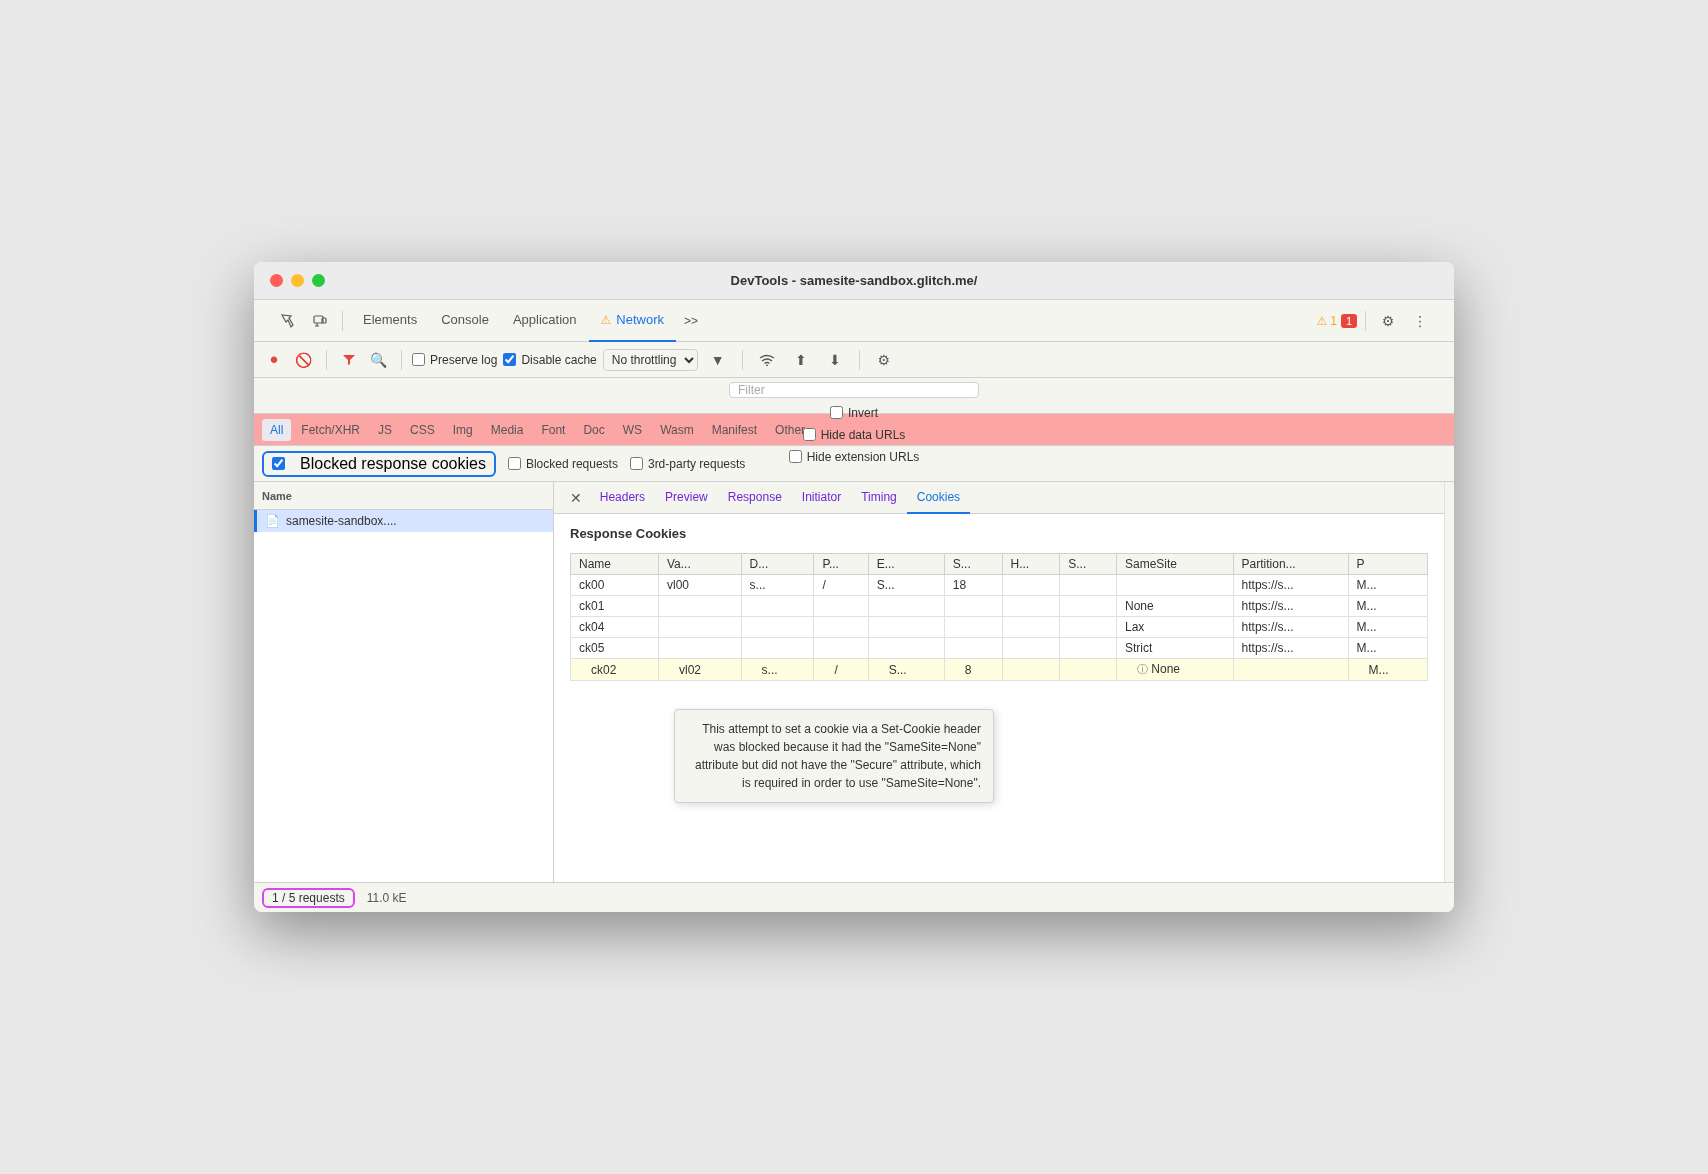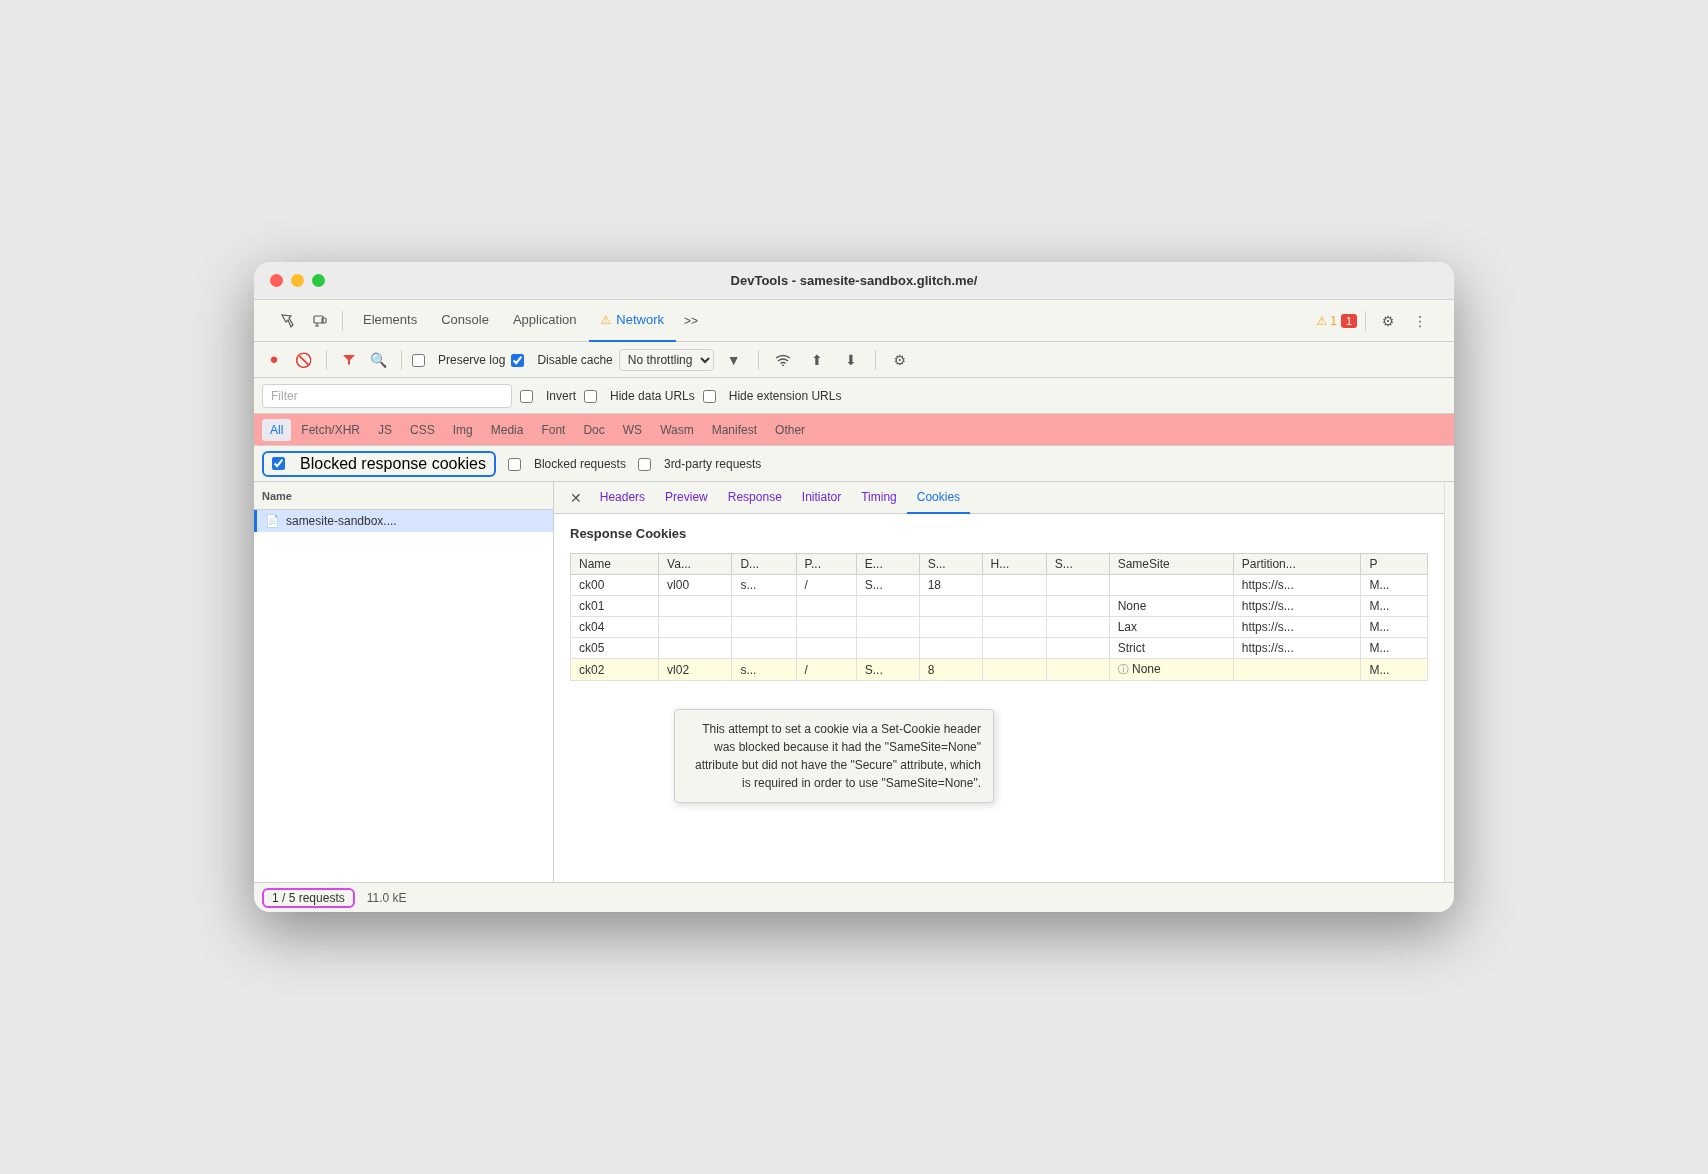"DevTools - samesite-sandbox.glitch.me/" .window { border-radius: 16px -> 8px }
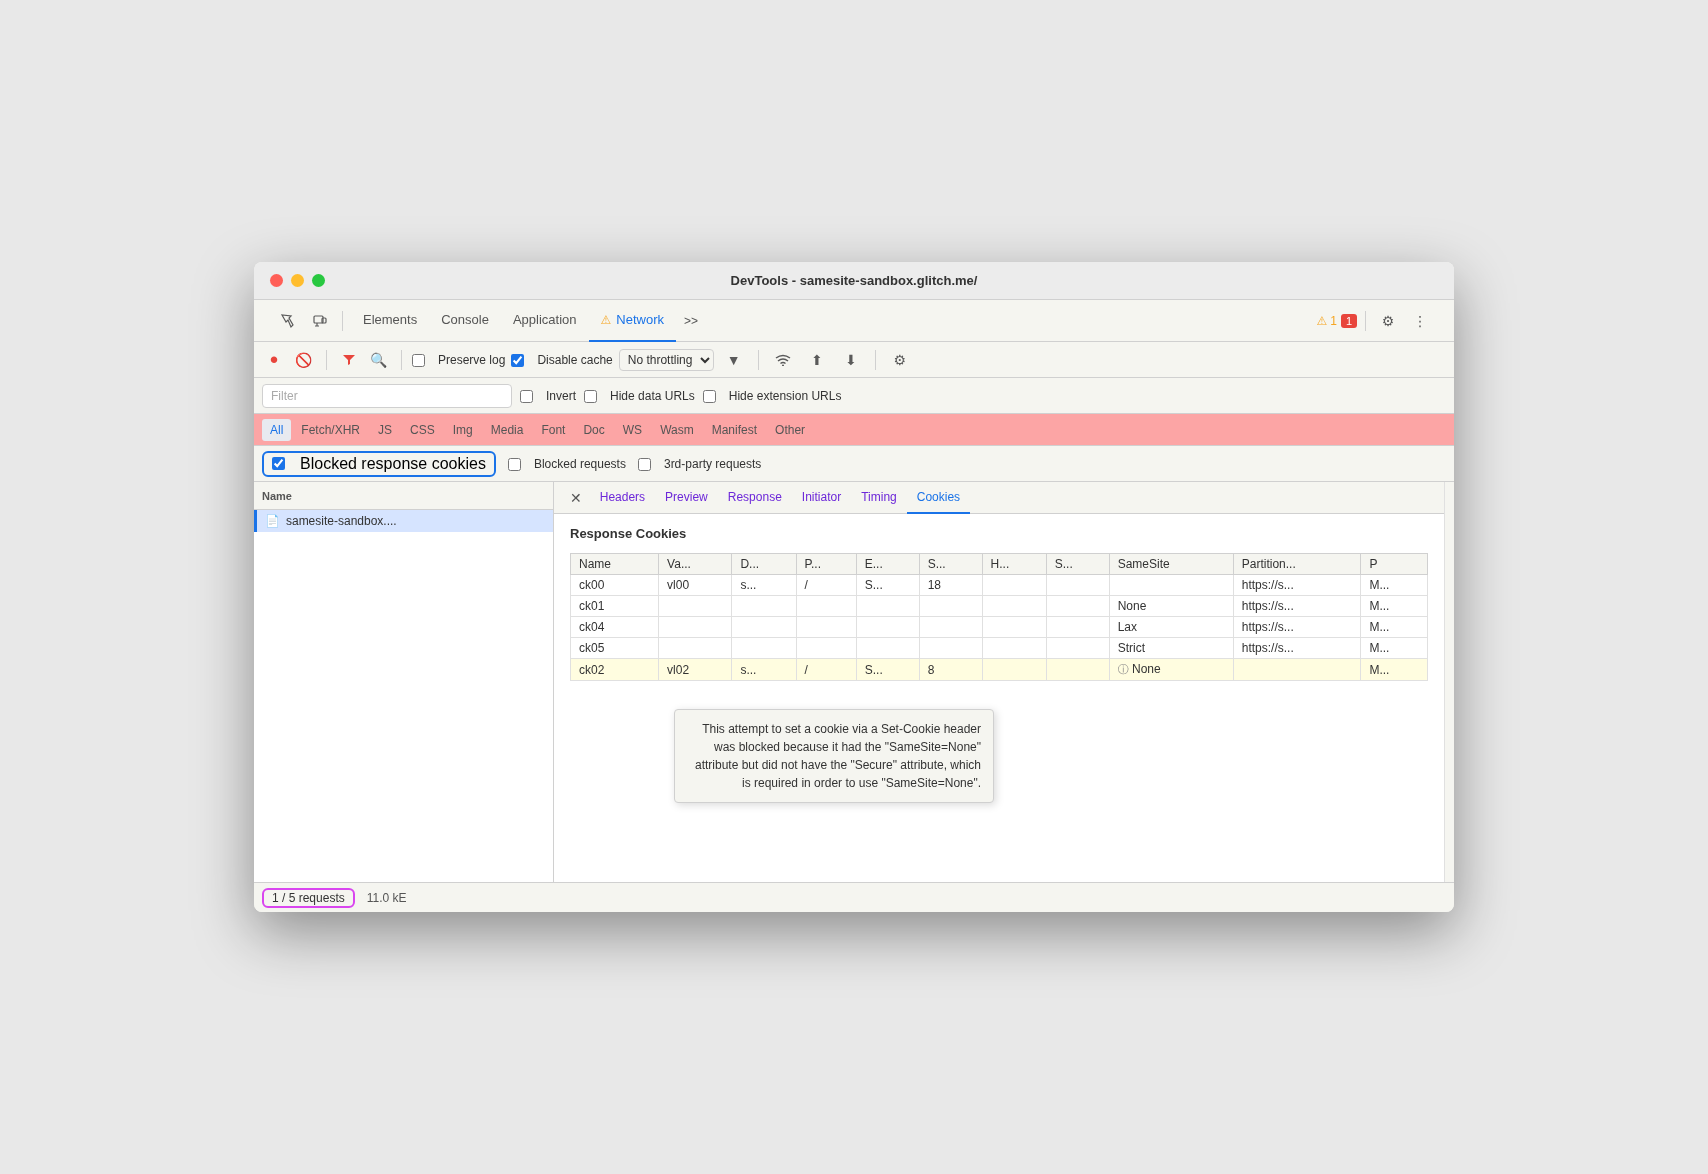"Preserve log" .checkbox-label { align-items: flex-end -> flex-start; gap: 13px -> 5px }
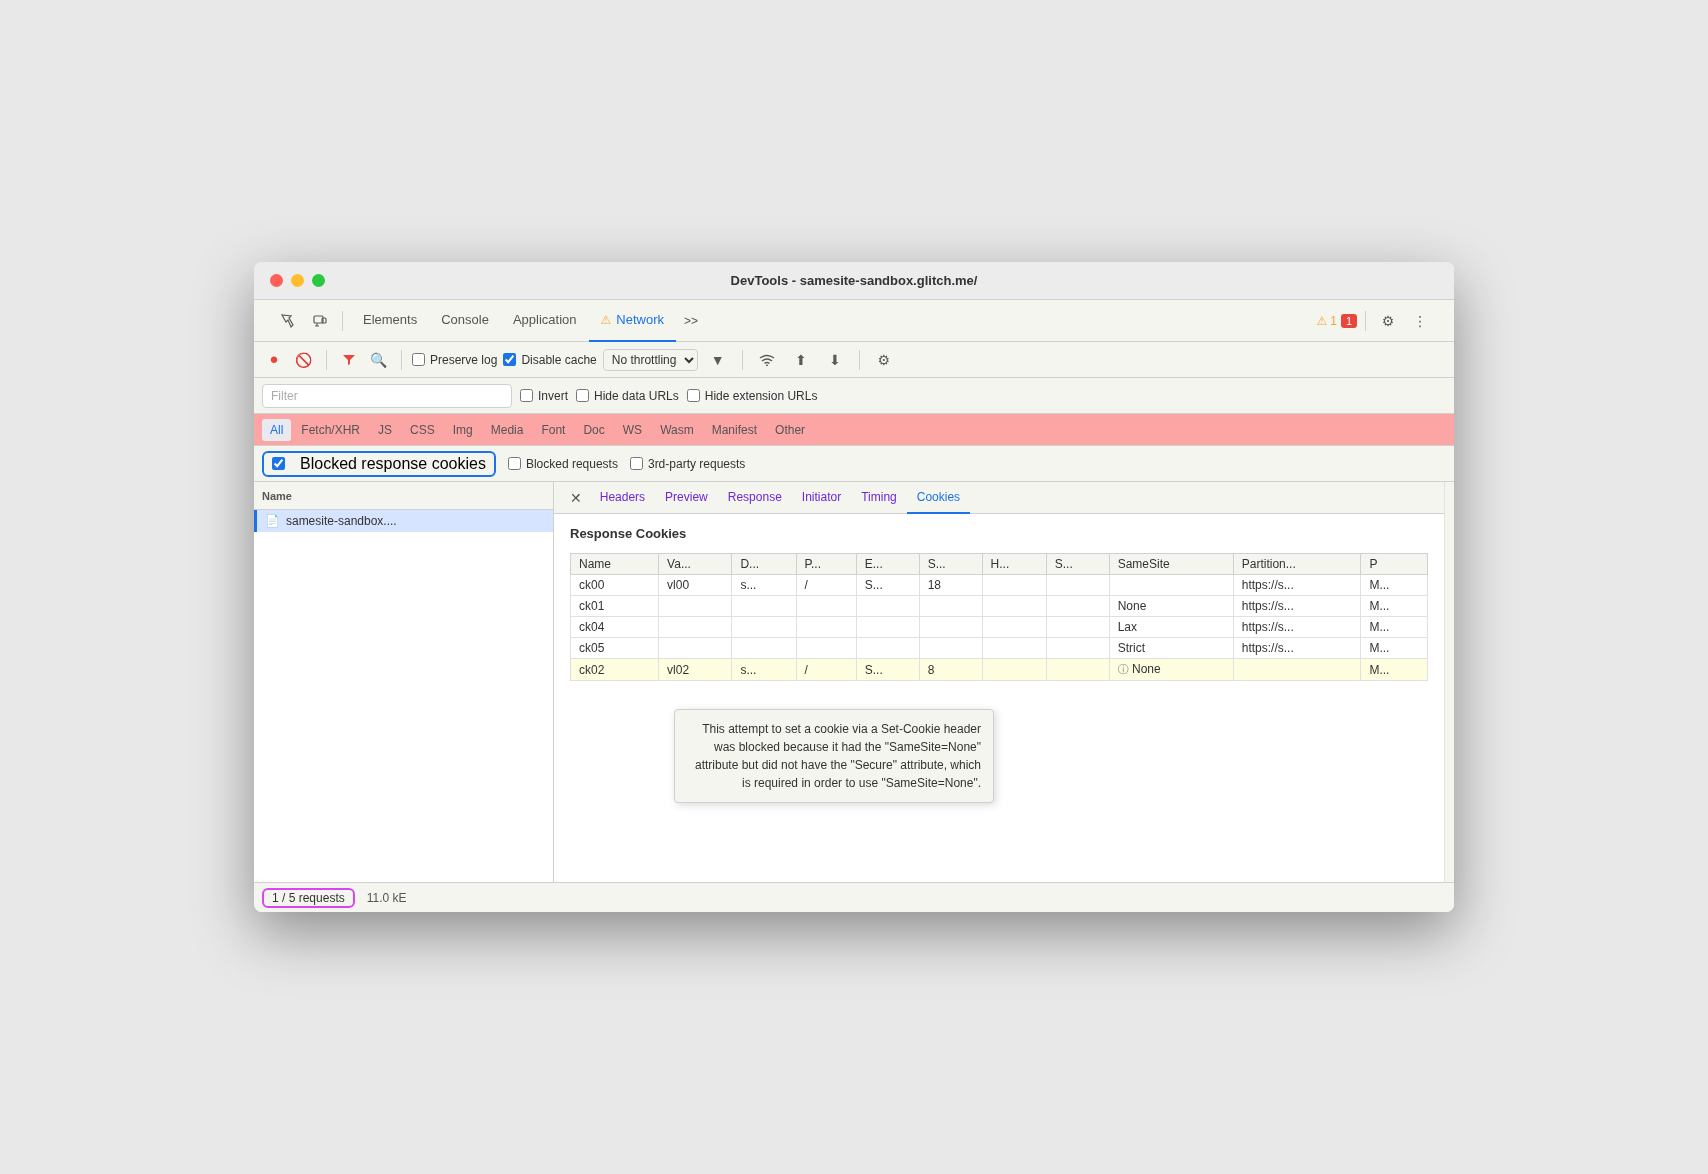"Filter" .filter-bar { flex-direction: none -> column }
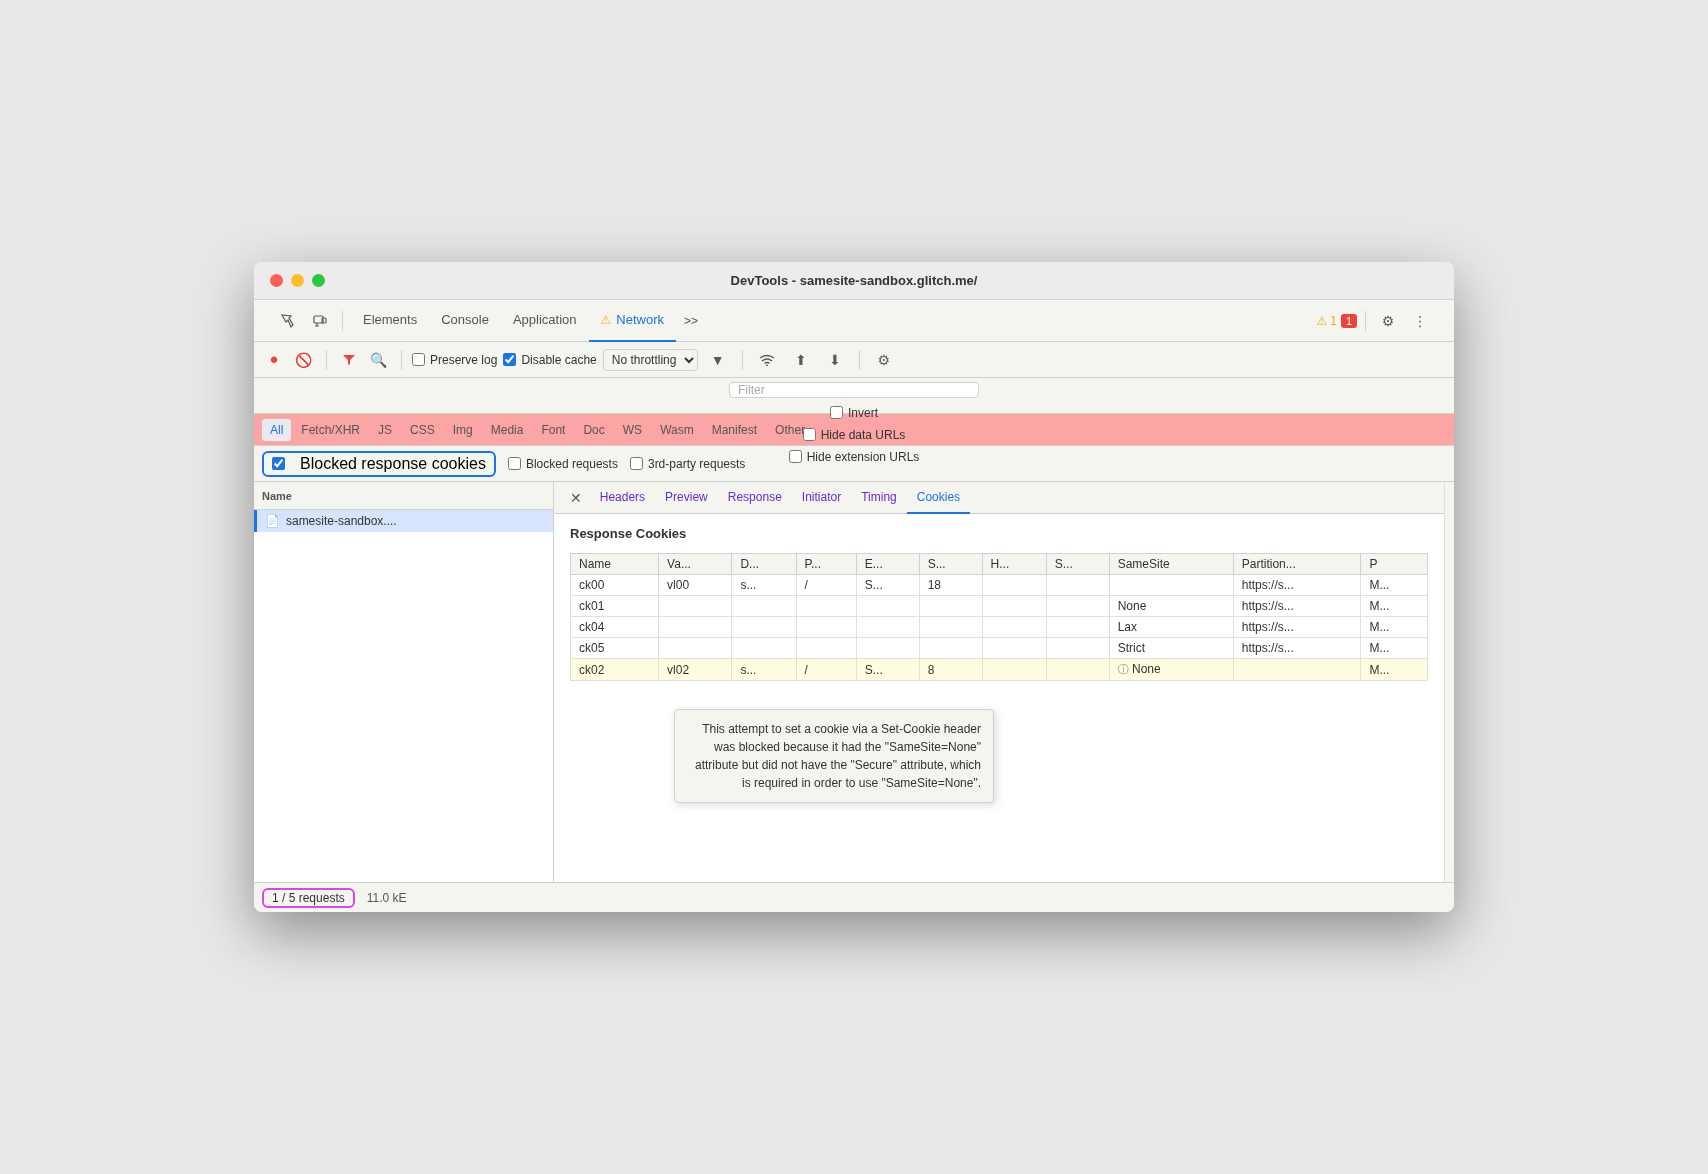"ck02" .cookies-table tr.highlighted td { padding-left: none -> 20px }
